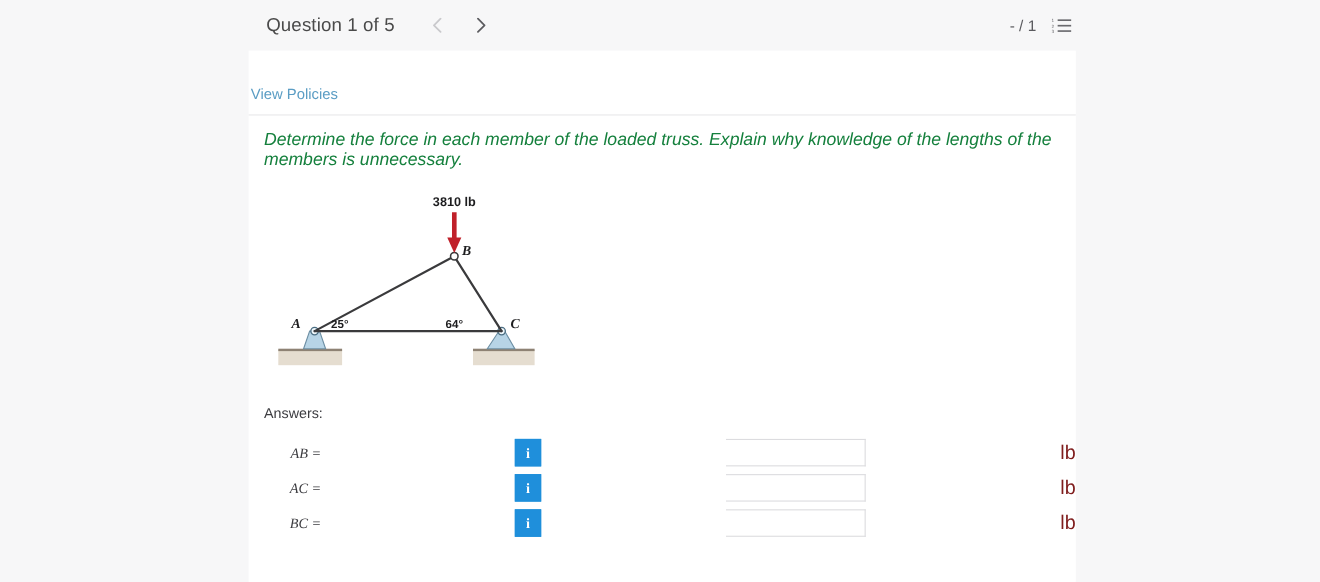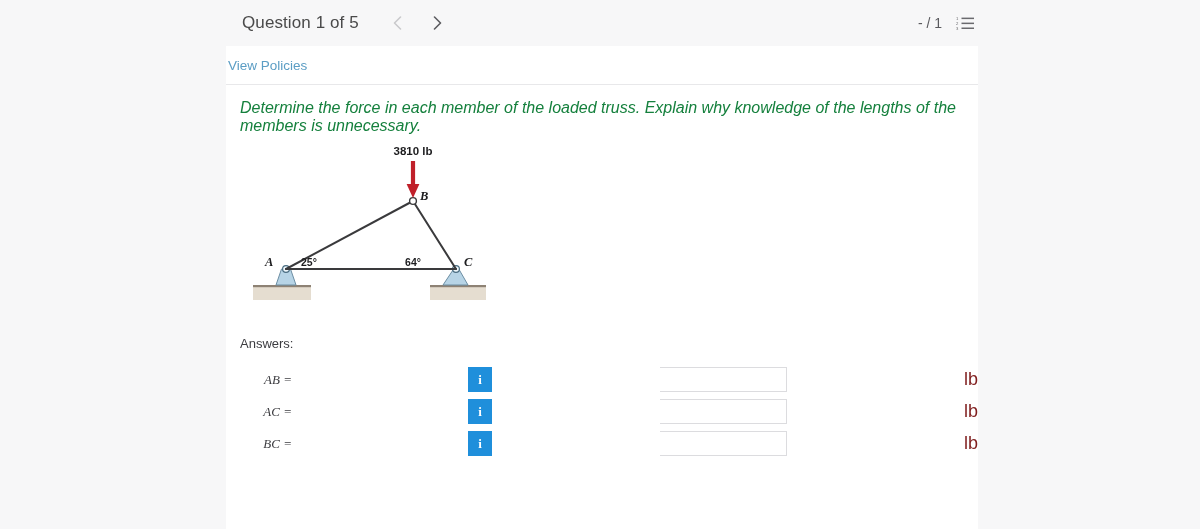"View Policies" #view-policies-link { margin-top: none -> 20px }
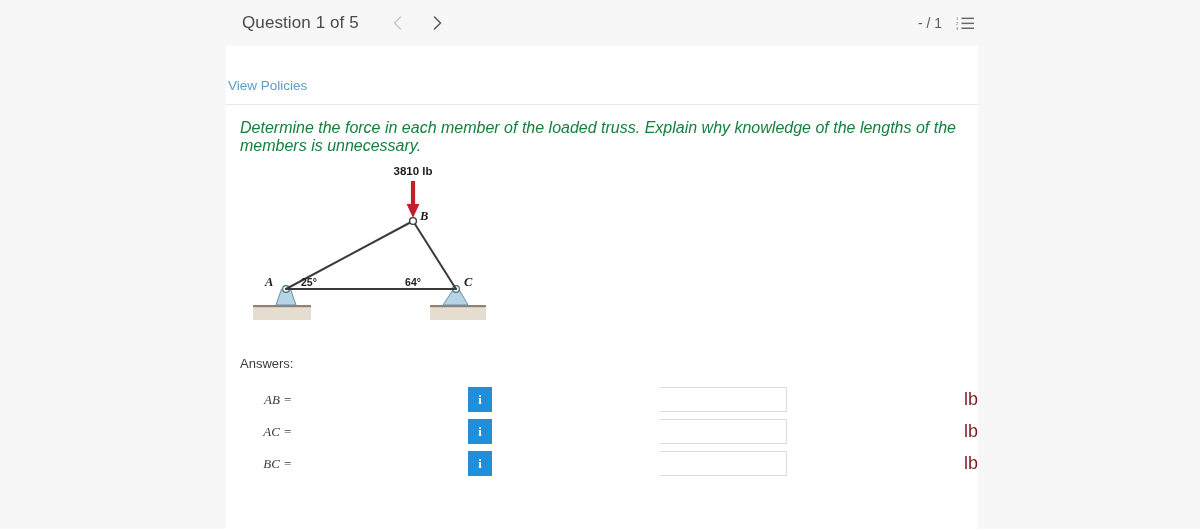"3810 lb" #truss-figure { margin-top: 7px -> 19px }
